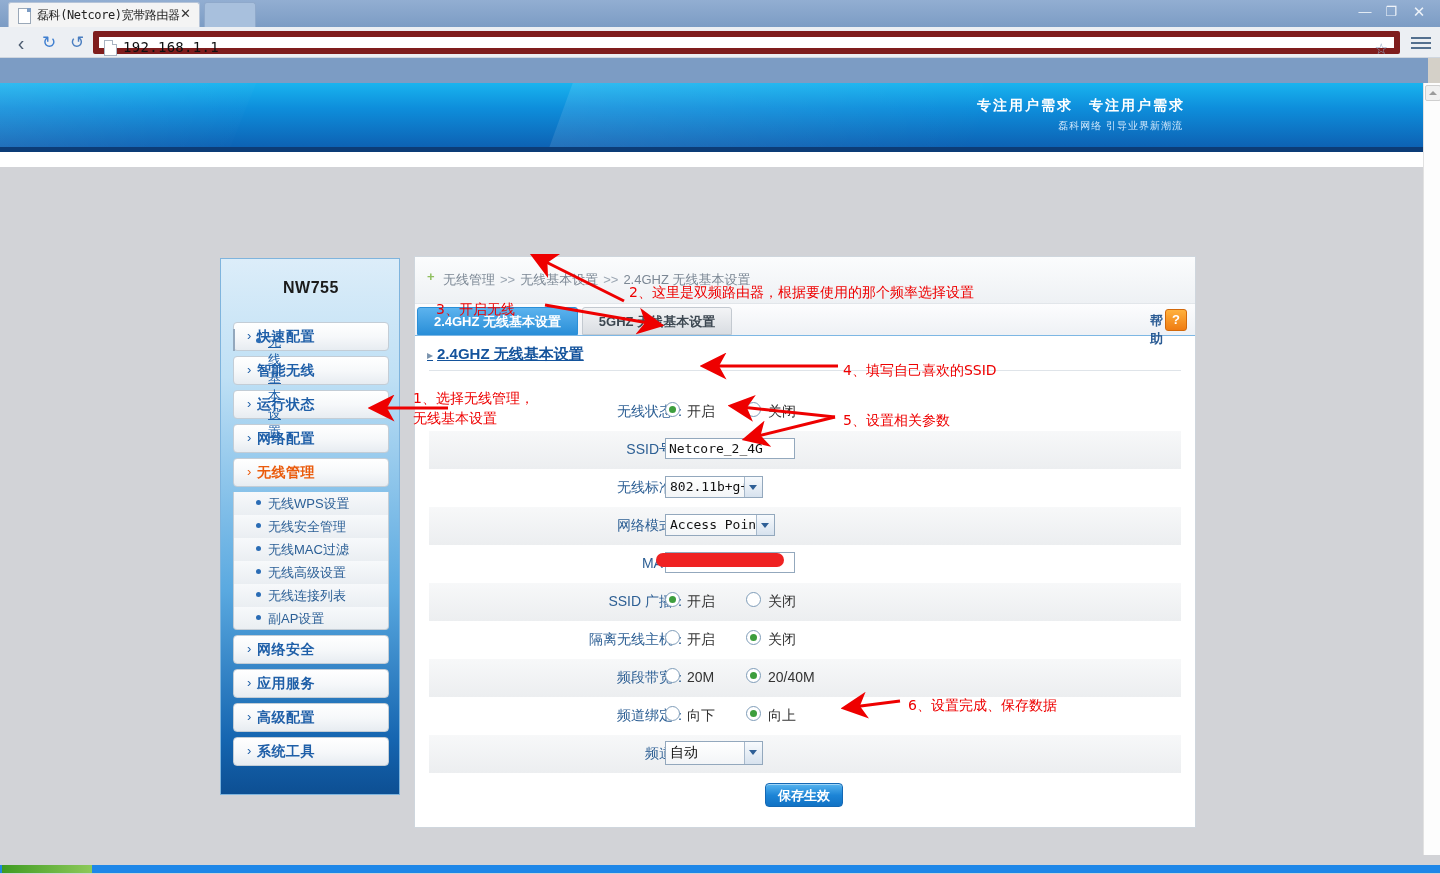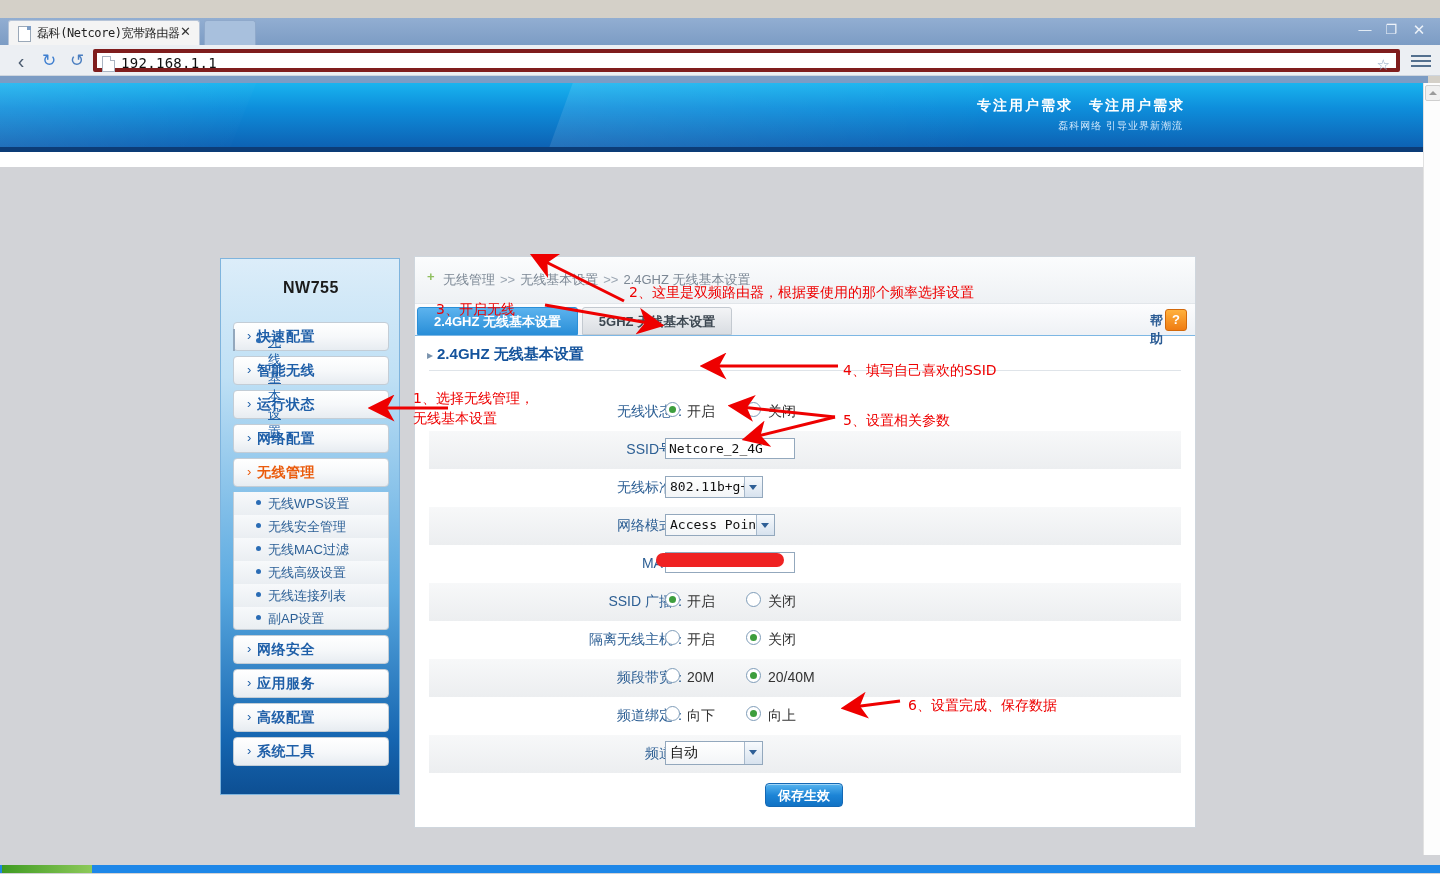"磊科(Netcore)宽带路由器" #browser { top: 18px -> 0 }
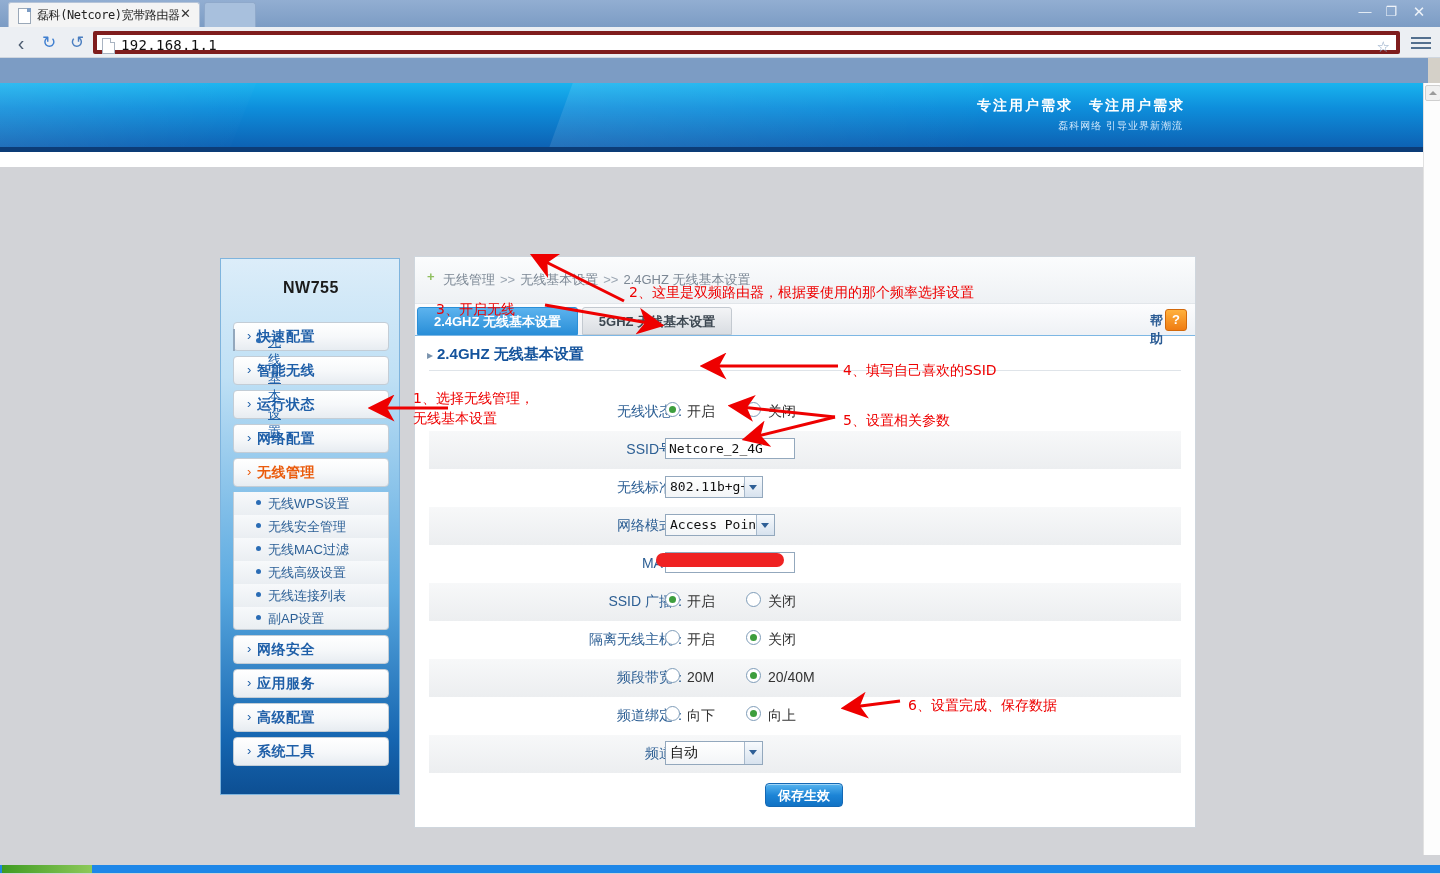"192.168.1.1" #urlbar { border: 4px solid #7f1d1d -> 6px solid #7f1d1d }
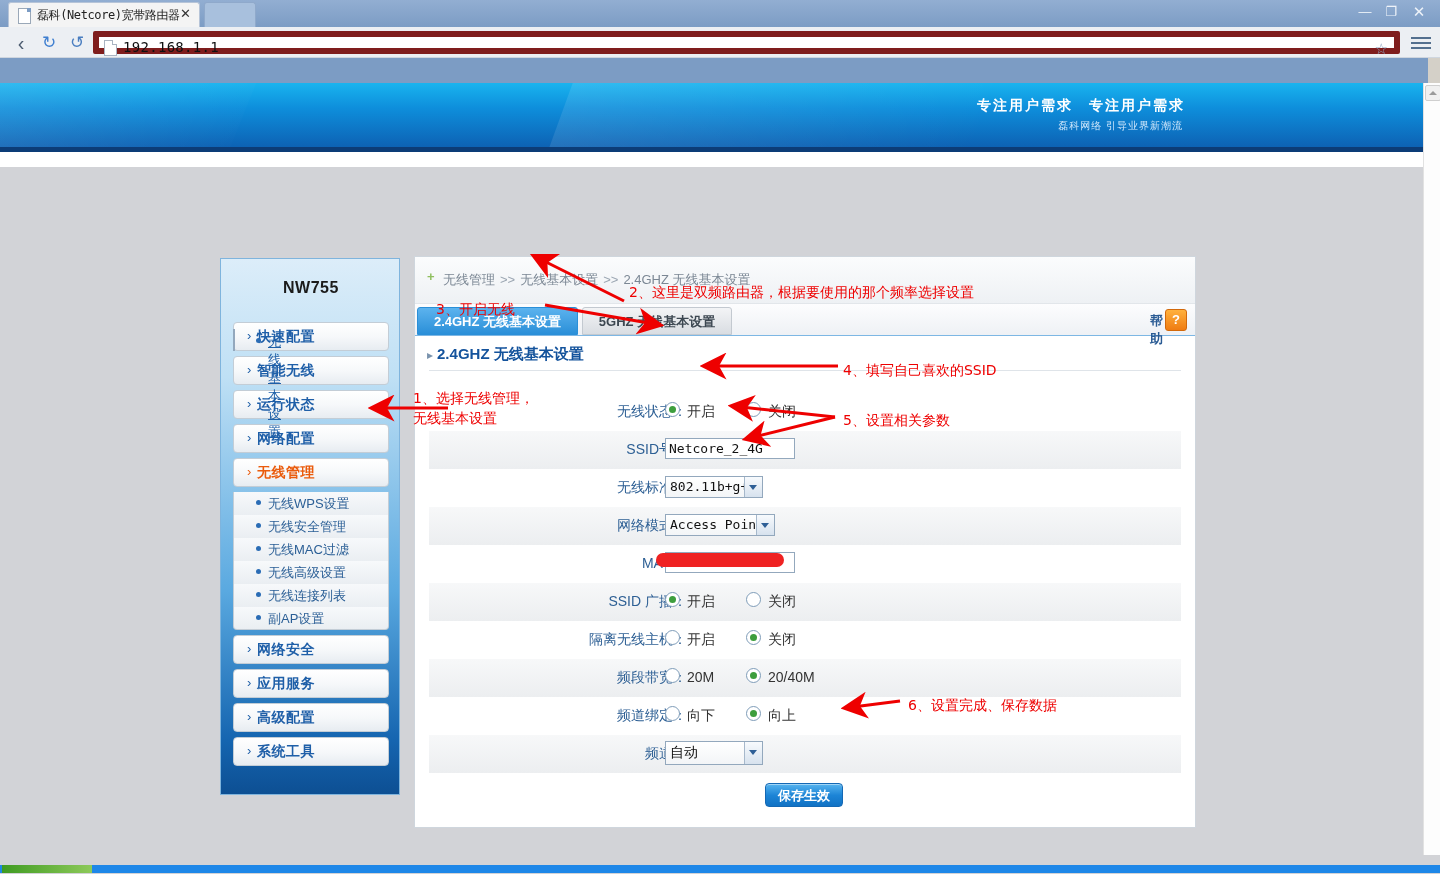"▸ 2.4GHZ 无线基本设置" #sectitle { text-decoration: none -> underline }
